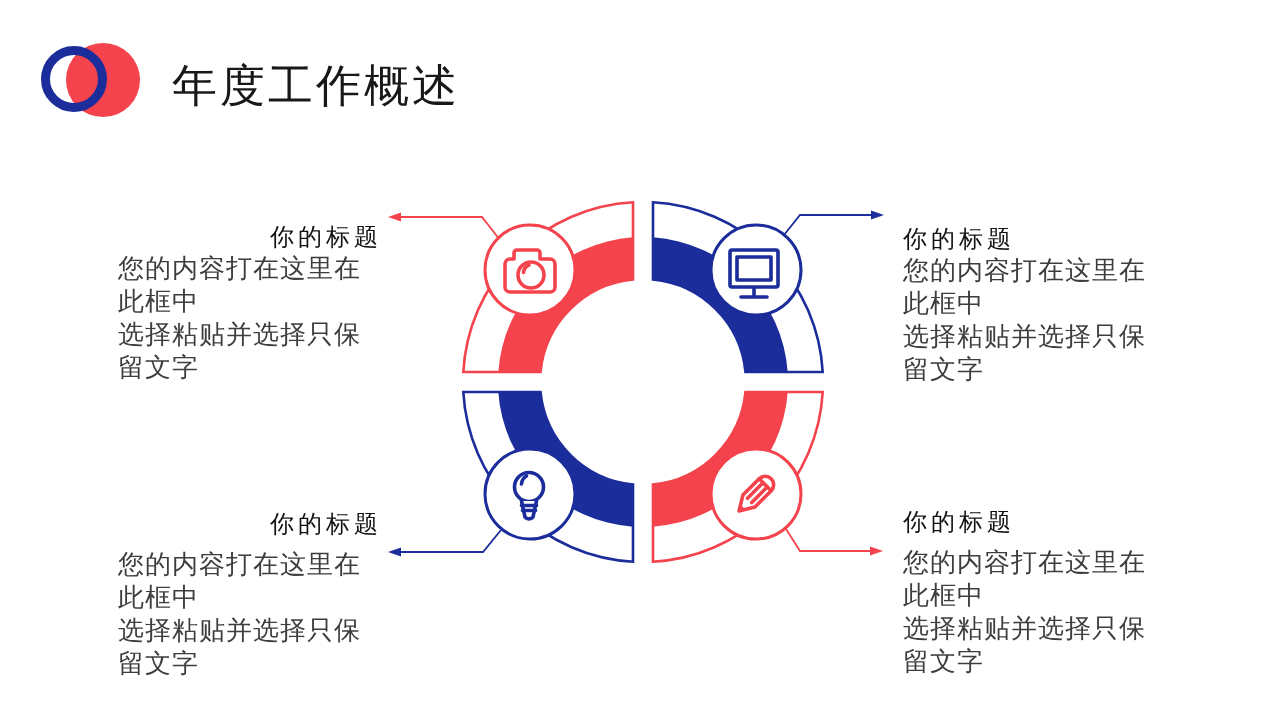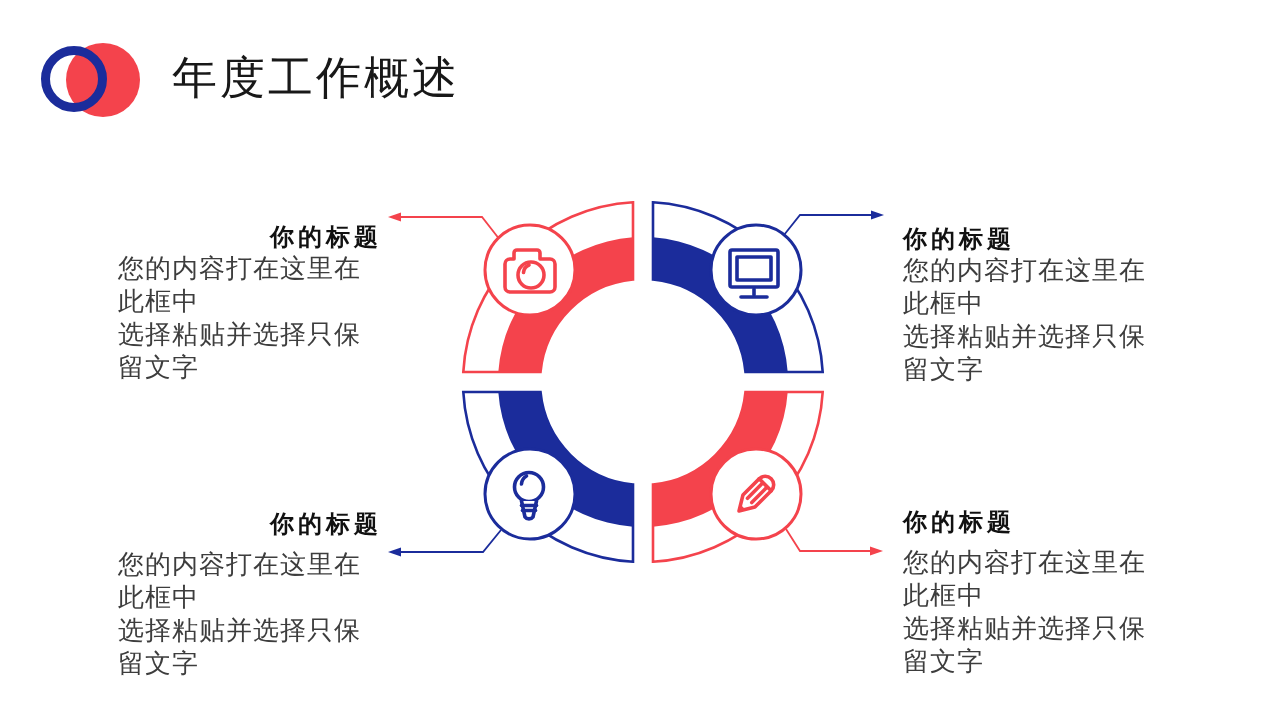"年度工作概述" .slide-title { top: 48px -> 56px }
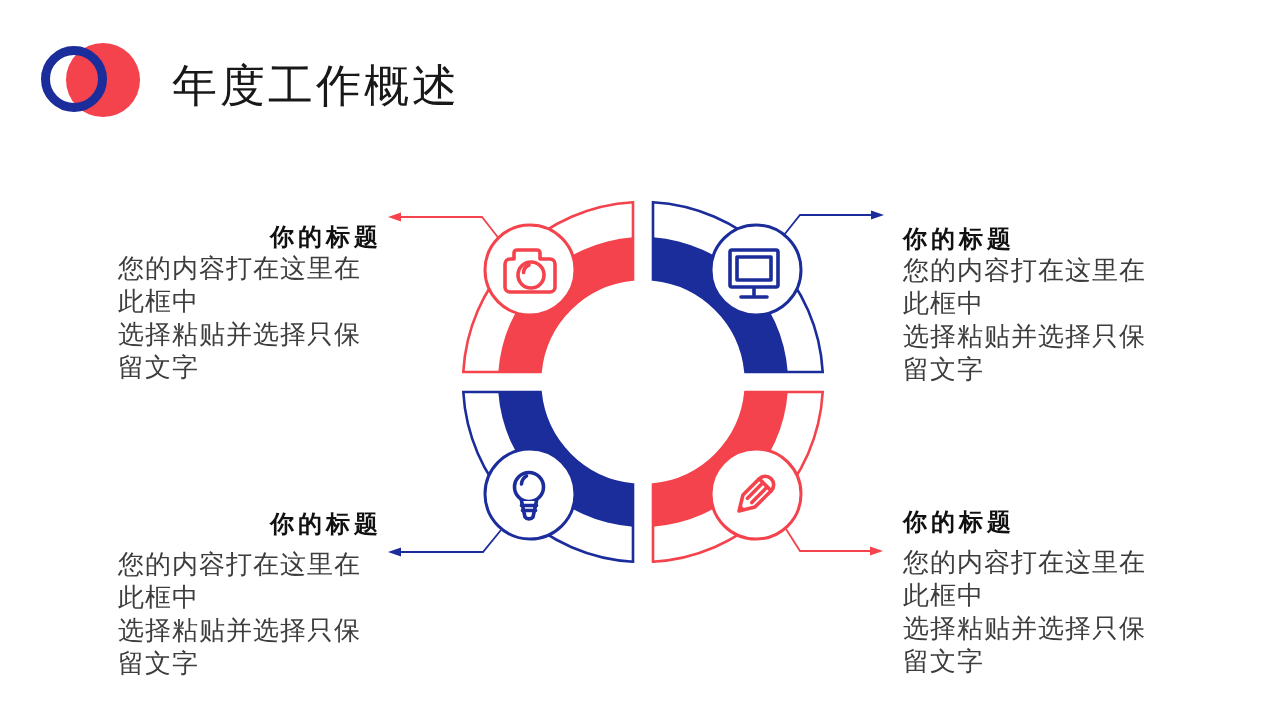"你的标题" .block-title { font-weight: bold -> normal }
